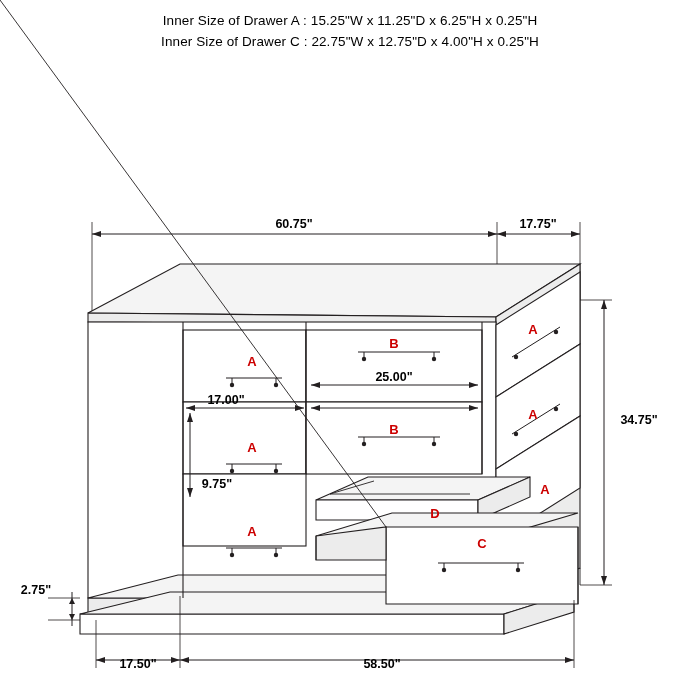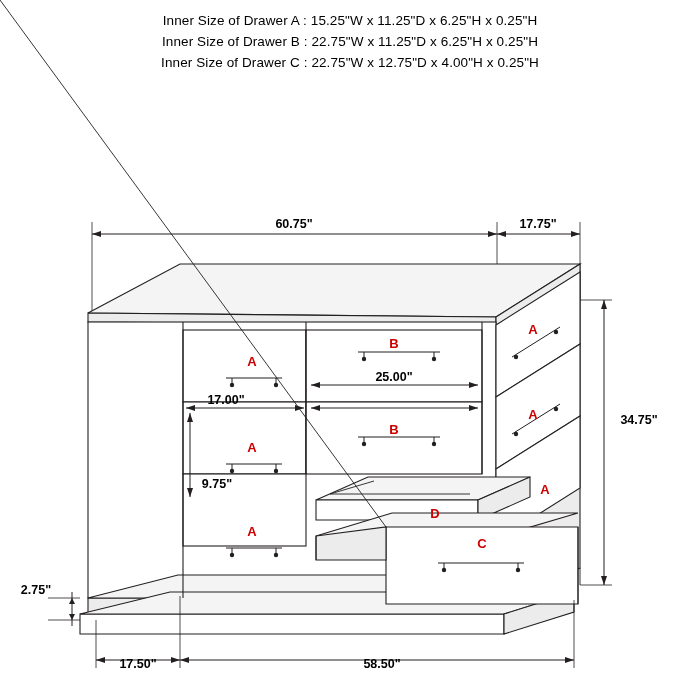"Inner Size of Drawer B" div.spec-line { html: <div>Inner Size of Drawer B : 22.75"W x 11.25"D x 6.25"H x 0.25"H</div> -> none }
